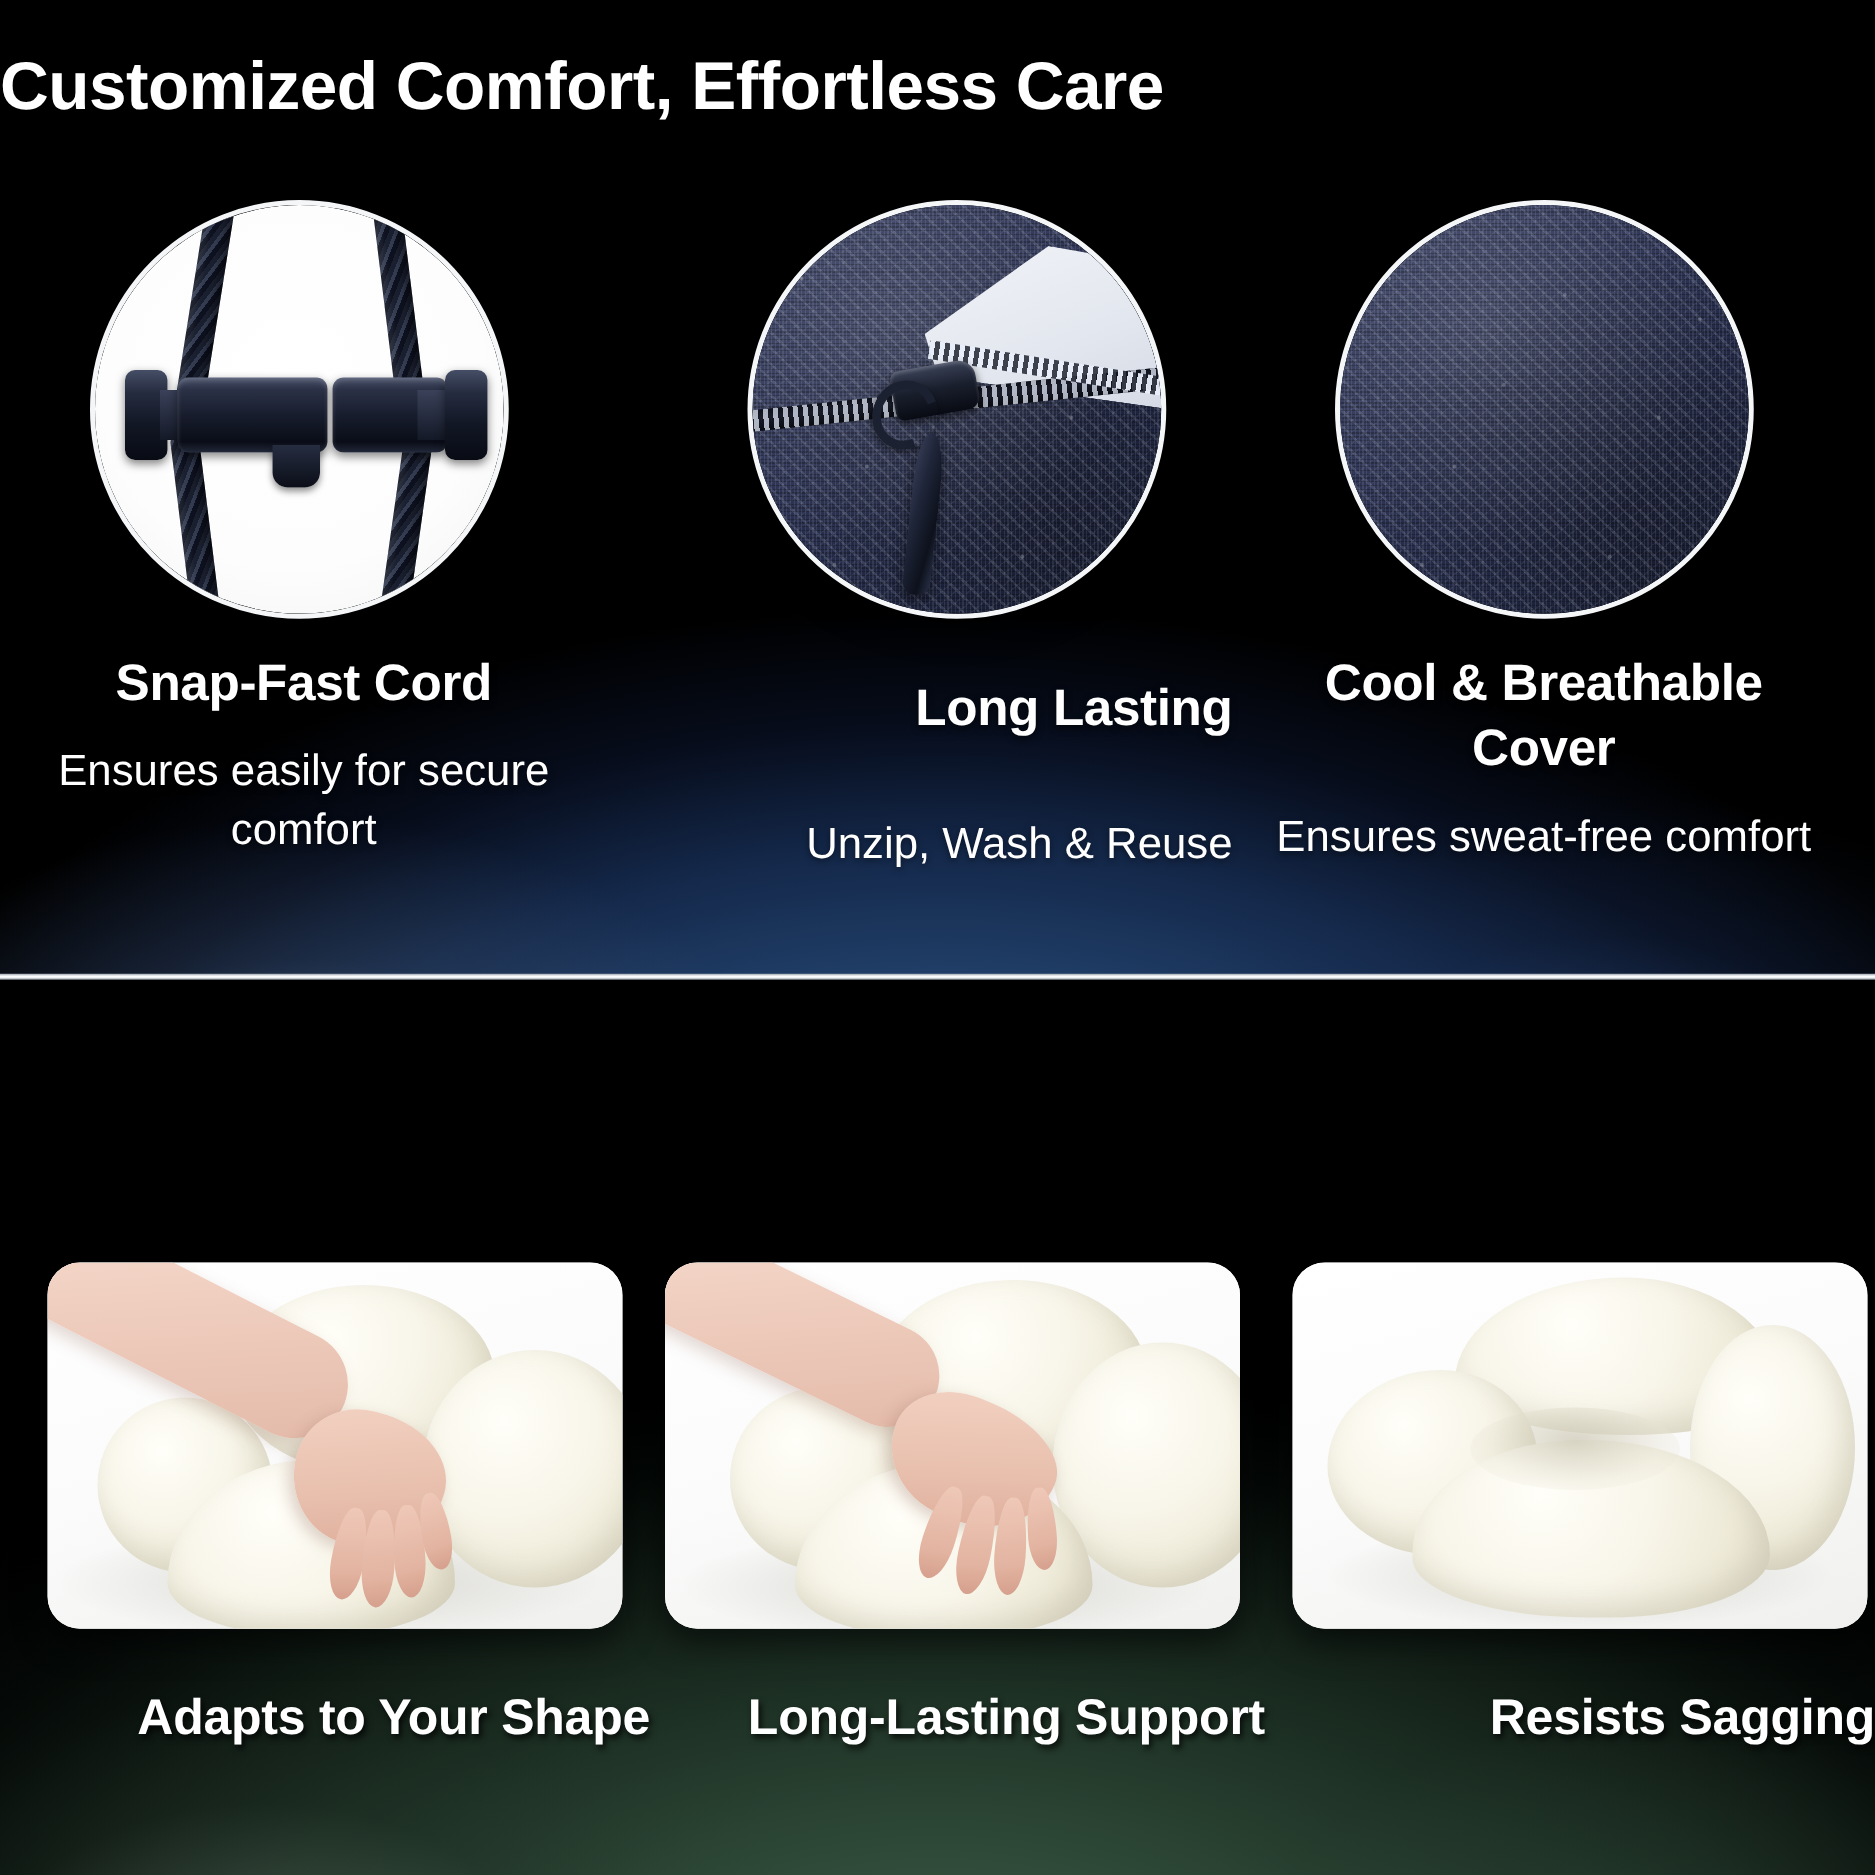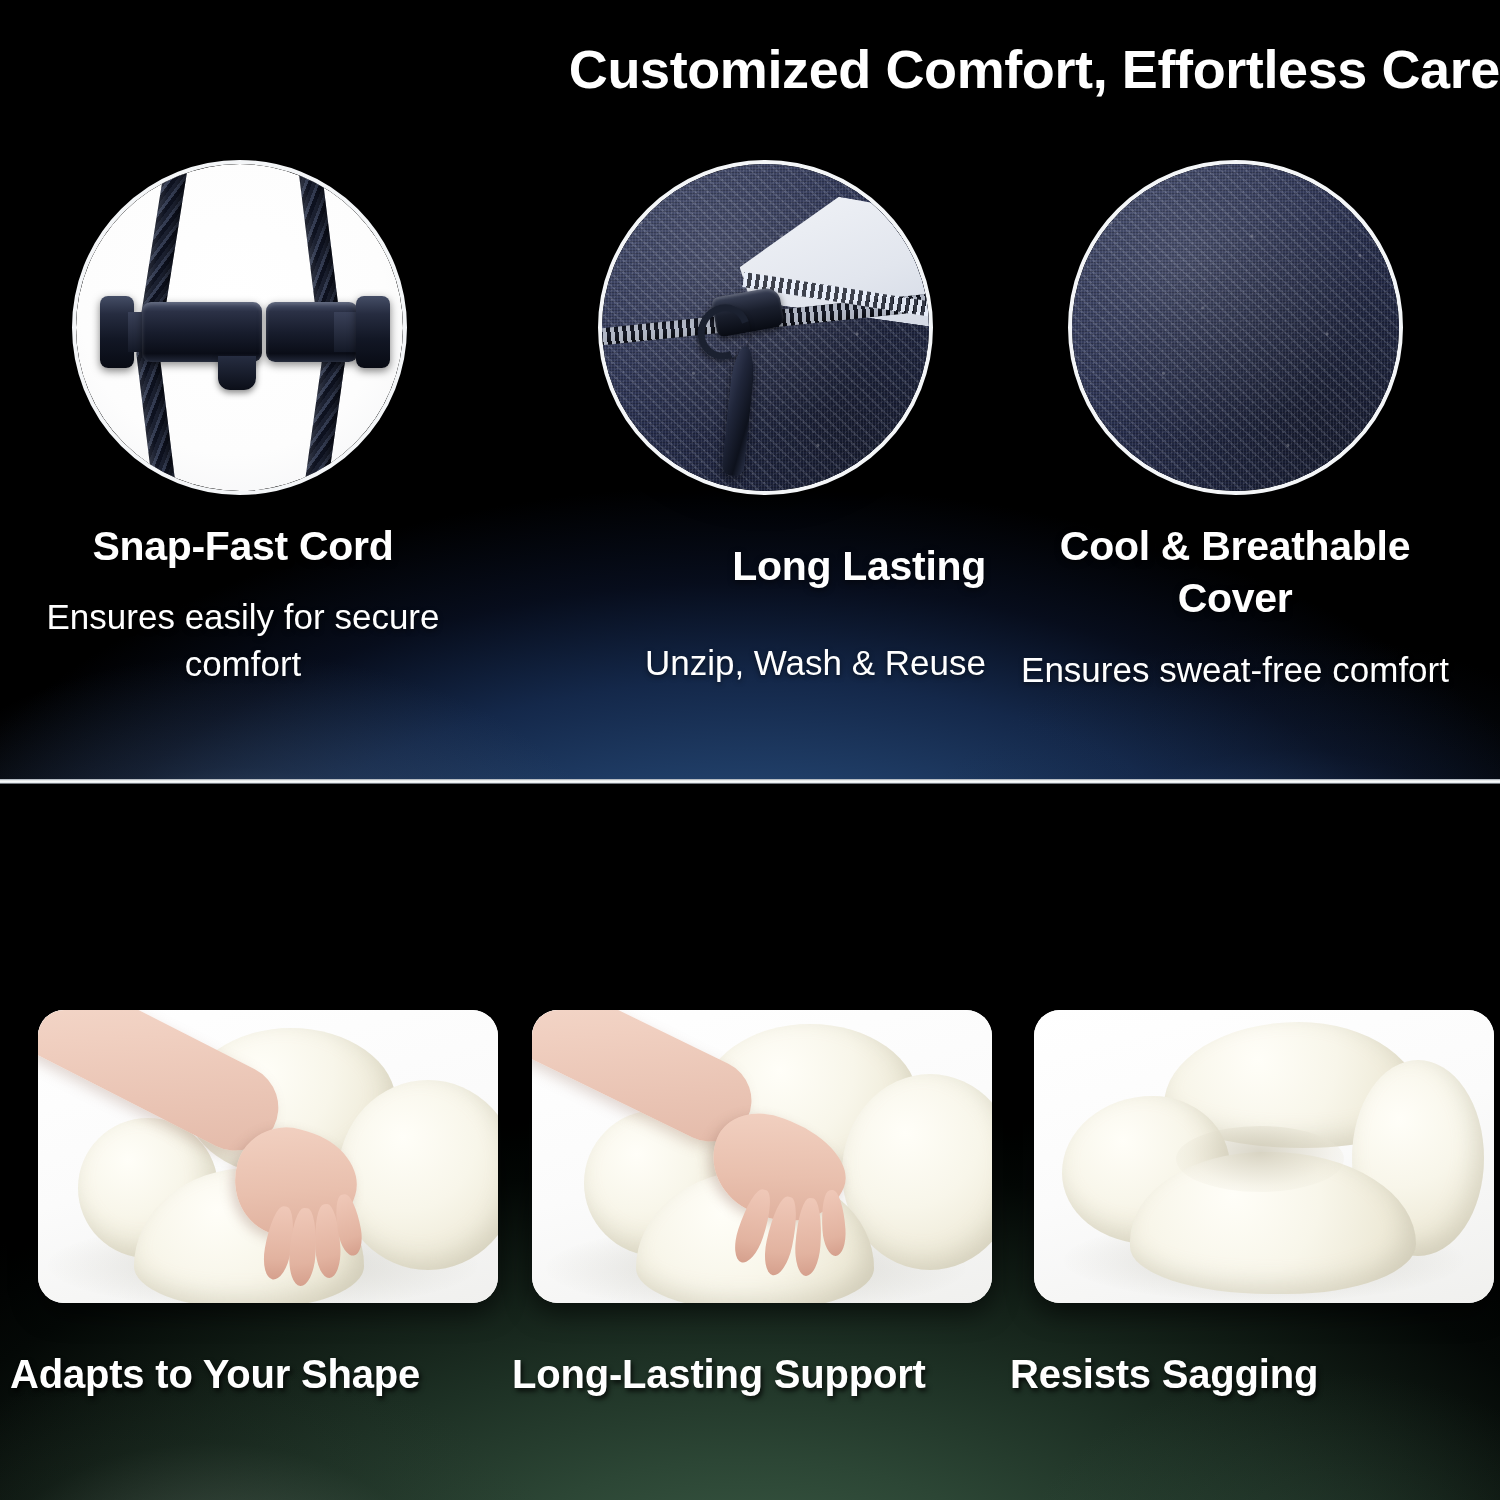"Customized Comfort, Effortless Care" .heading { text-align: right -> left }
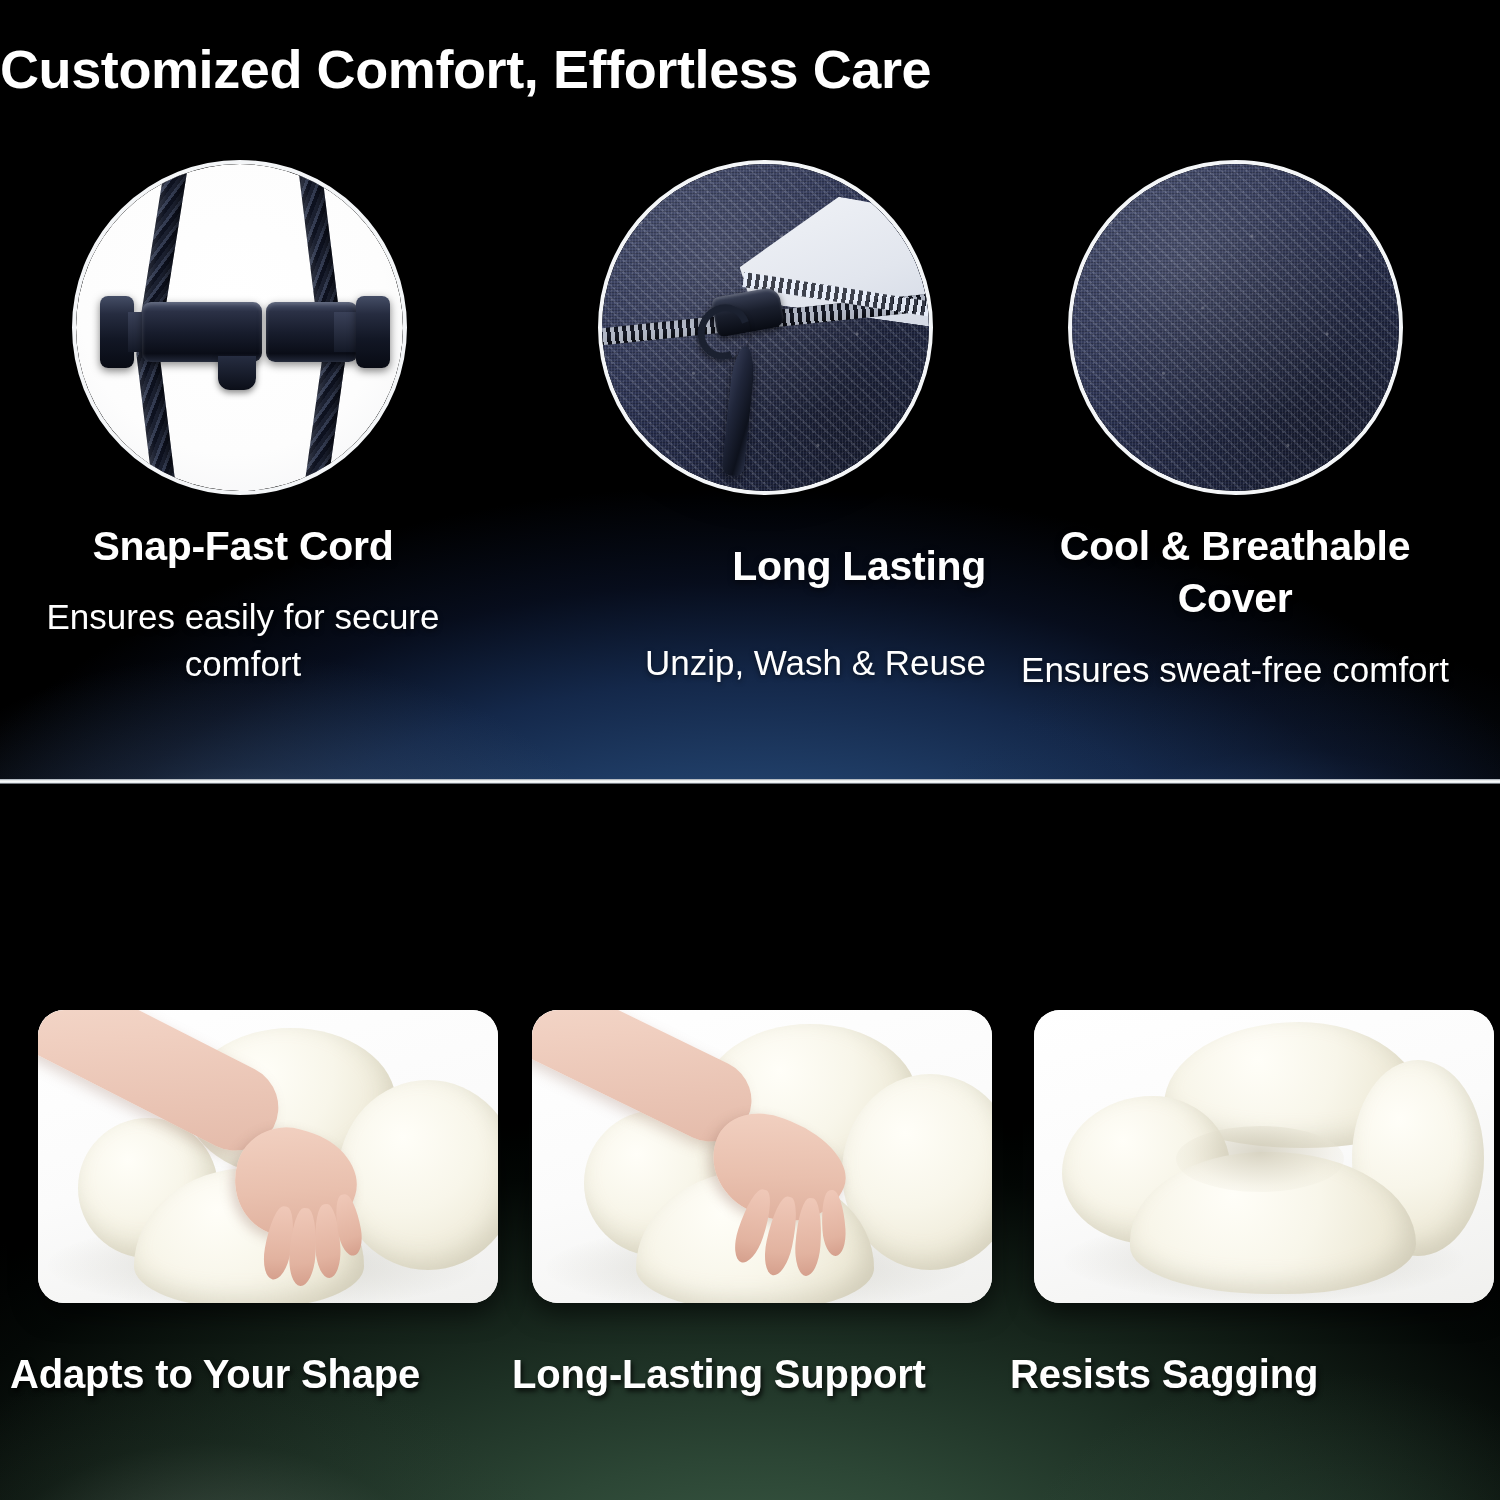"Unzip, Wash & Reuse" .feat.f2 .d { margin-top: 48px -> 60px }
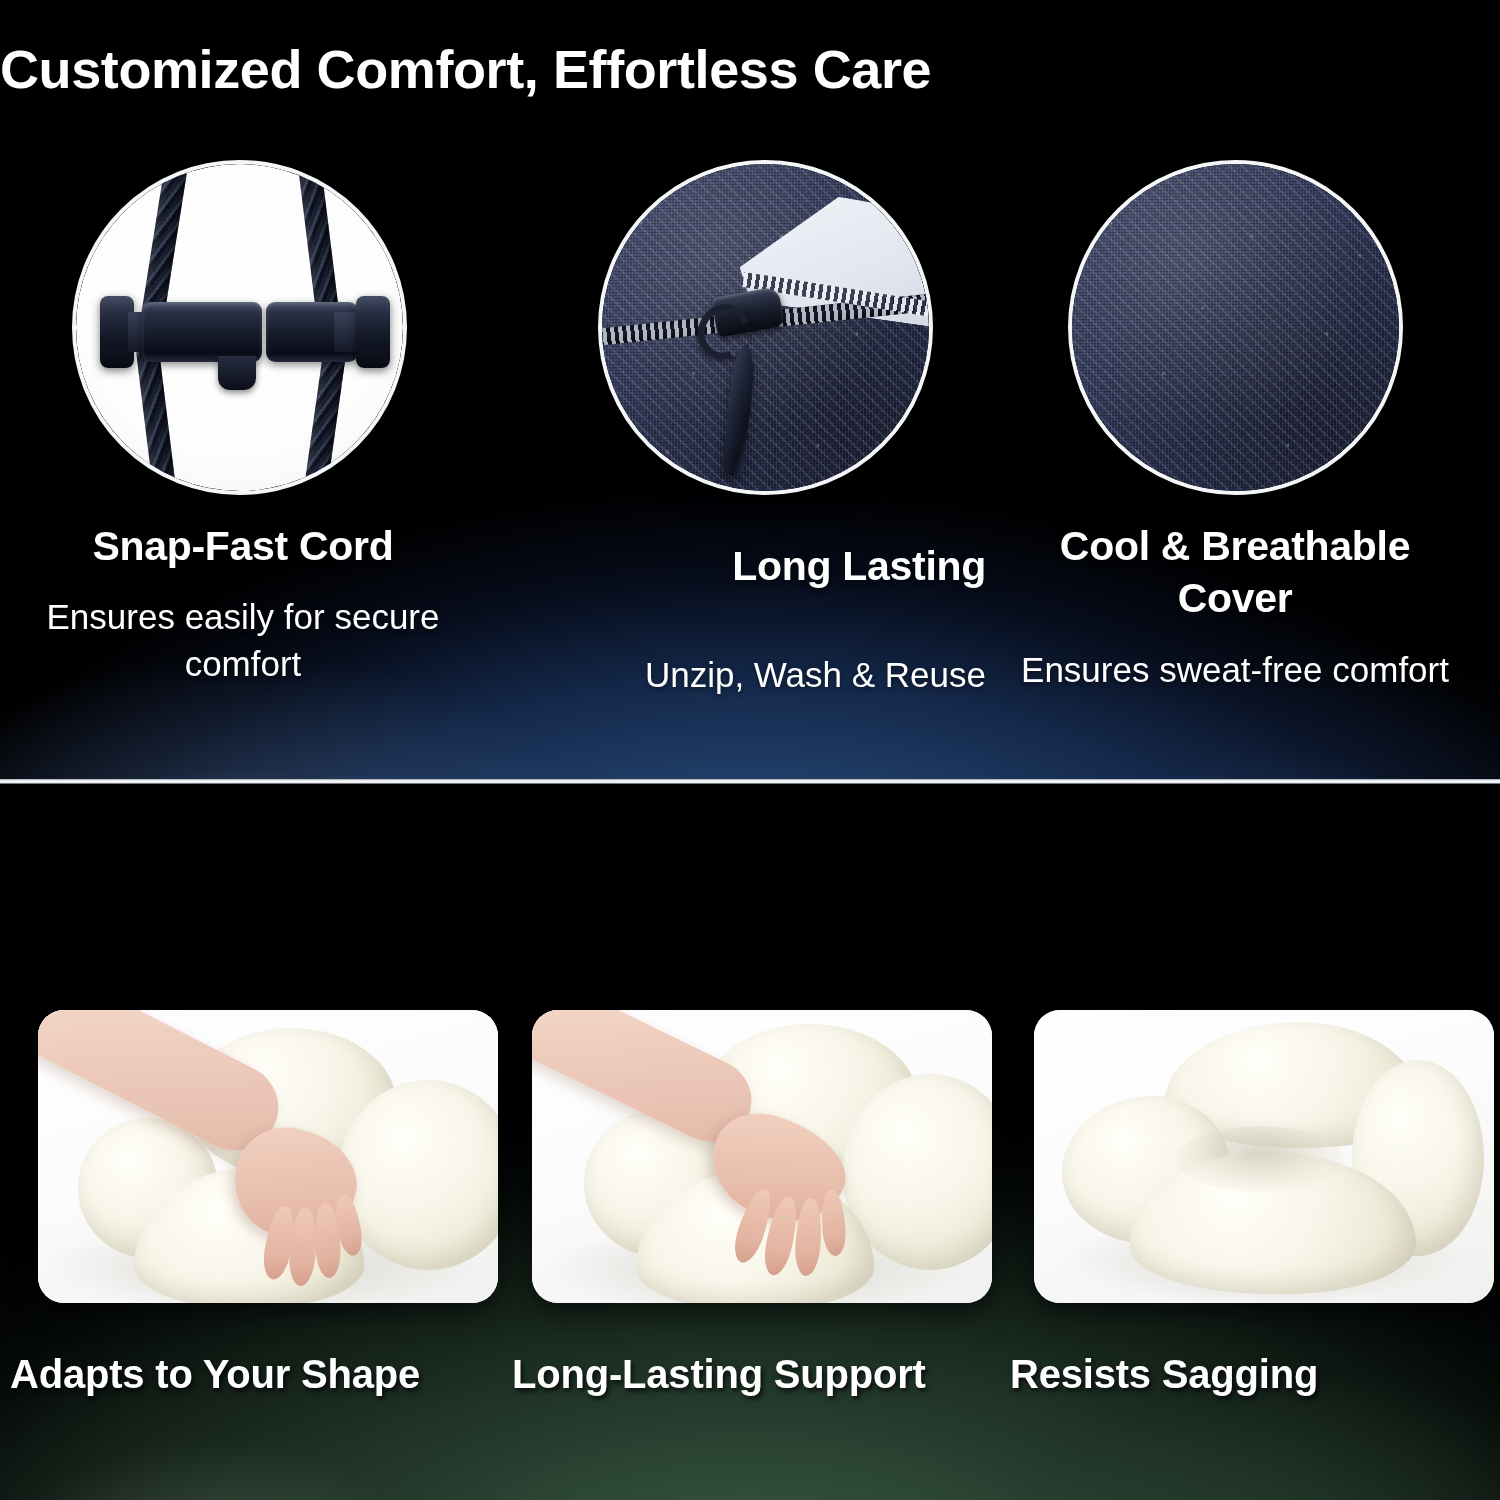"Adapts to Your Shape" .cap { text-align: left -> right }
